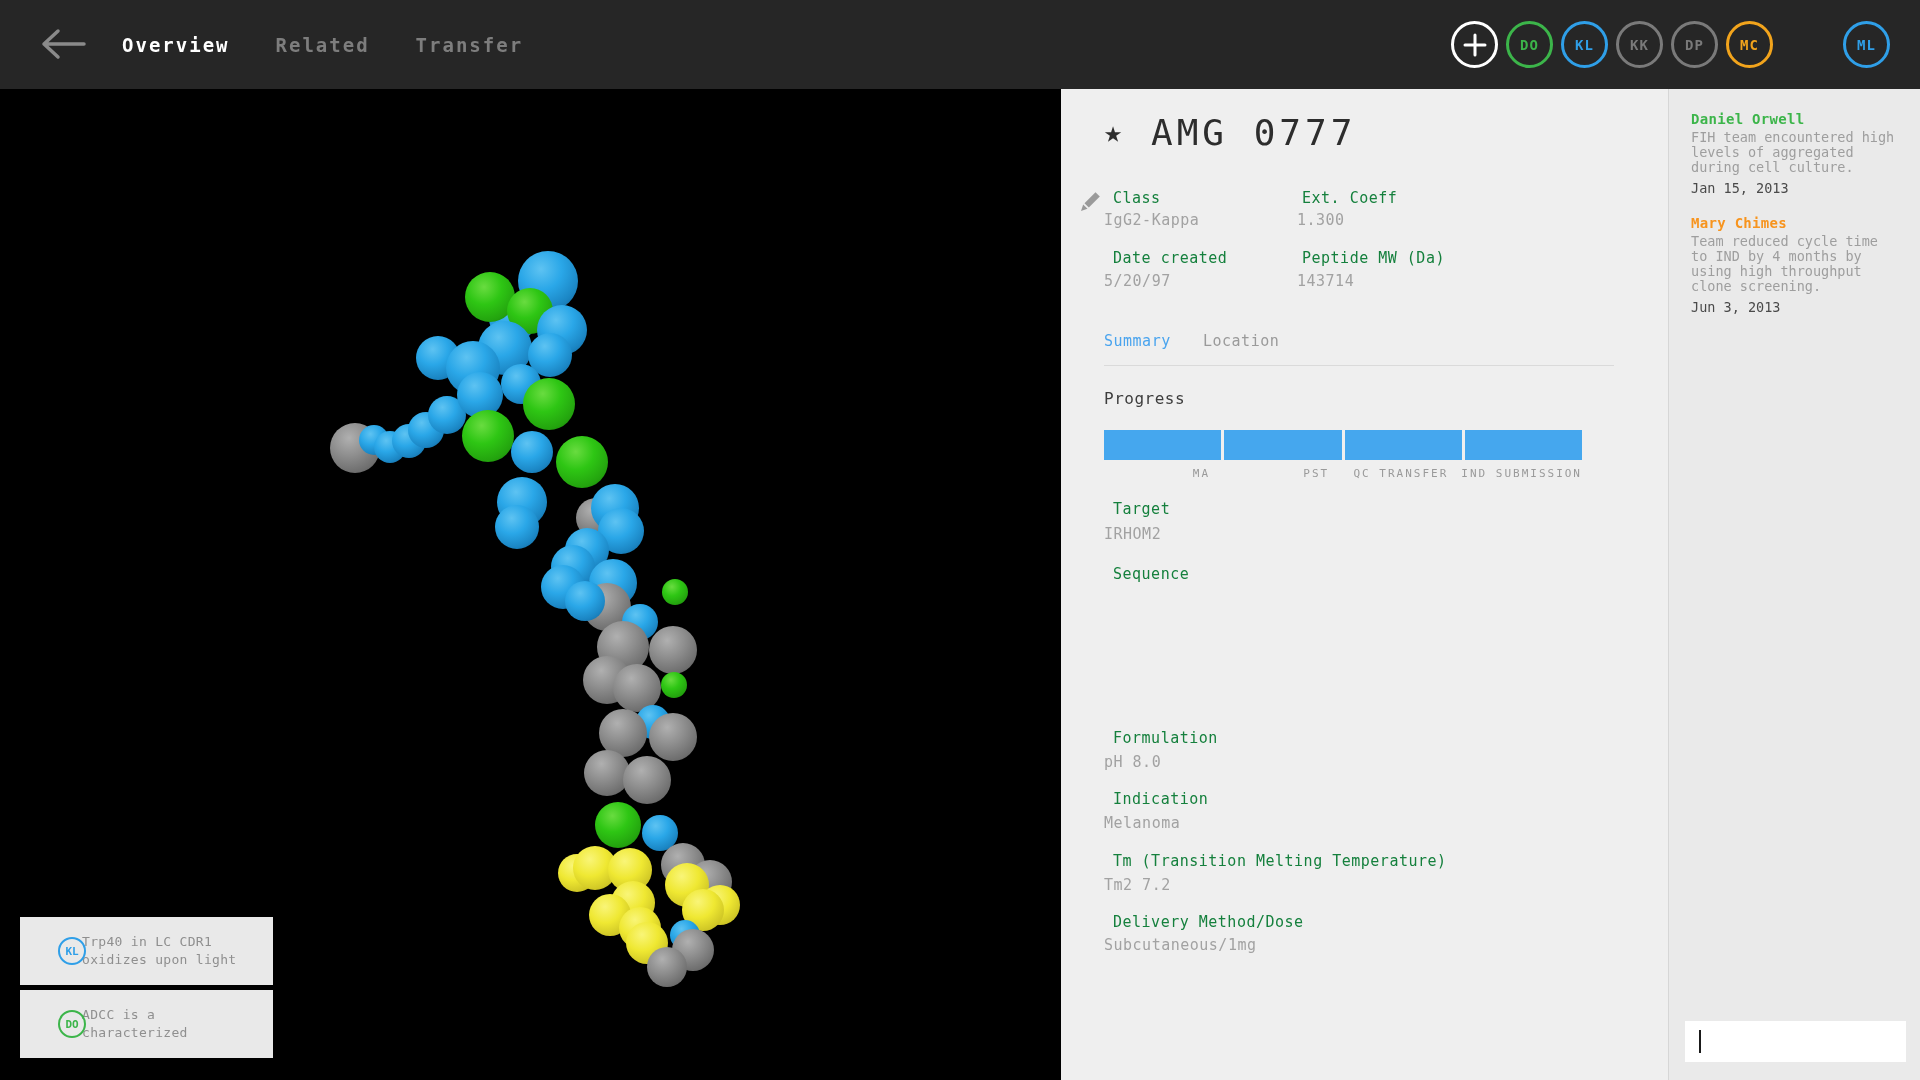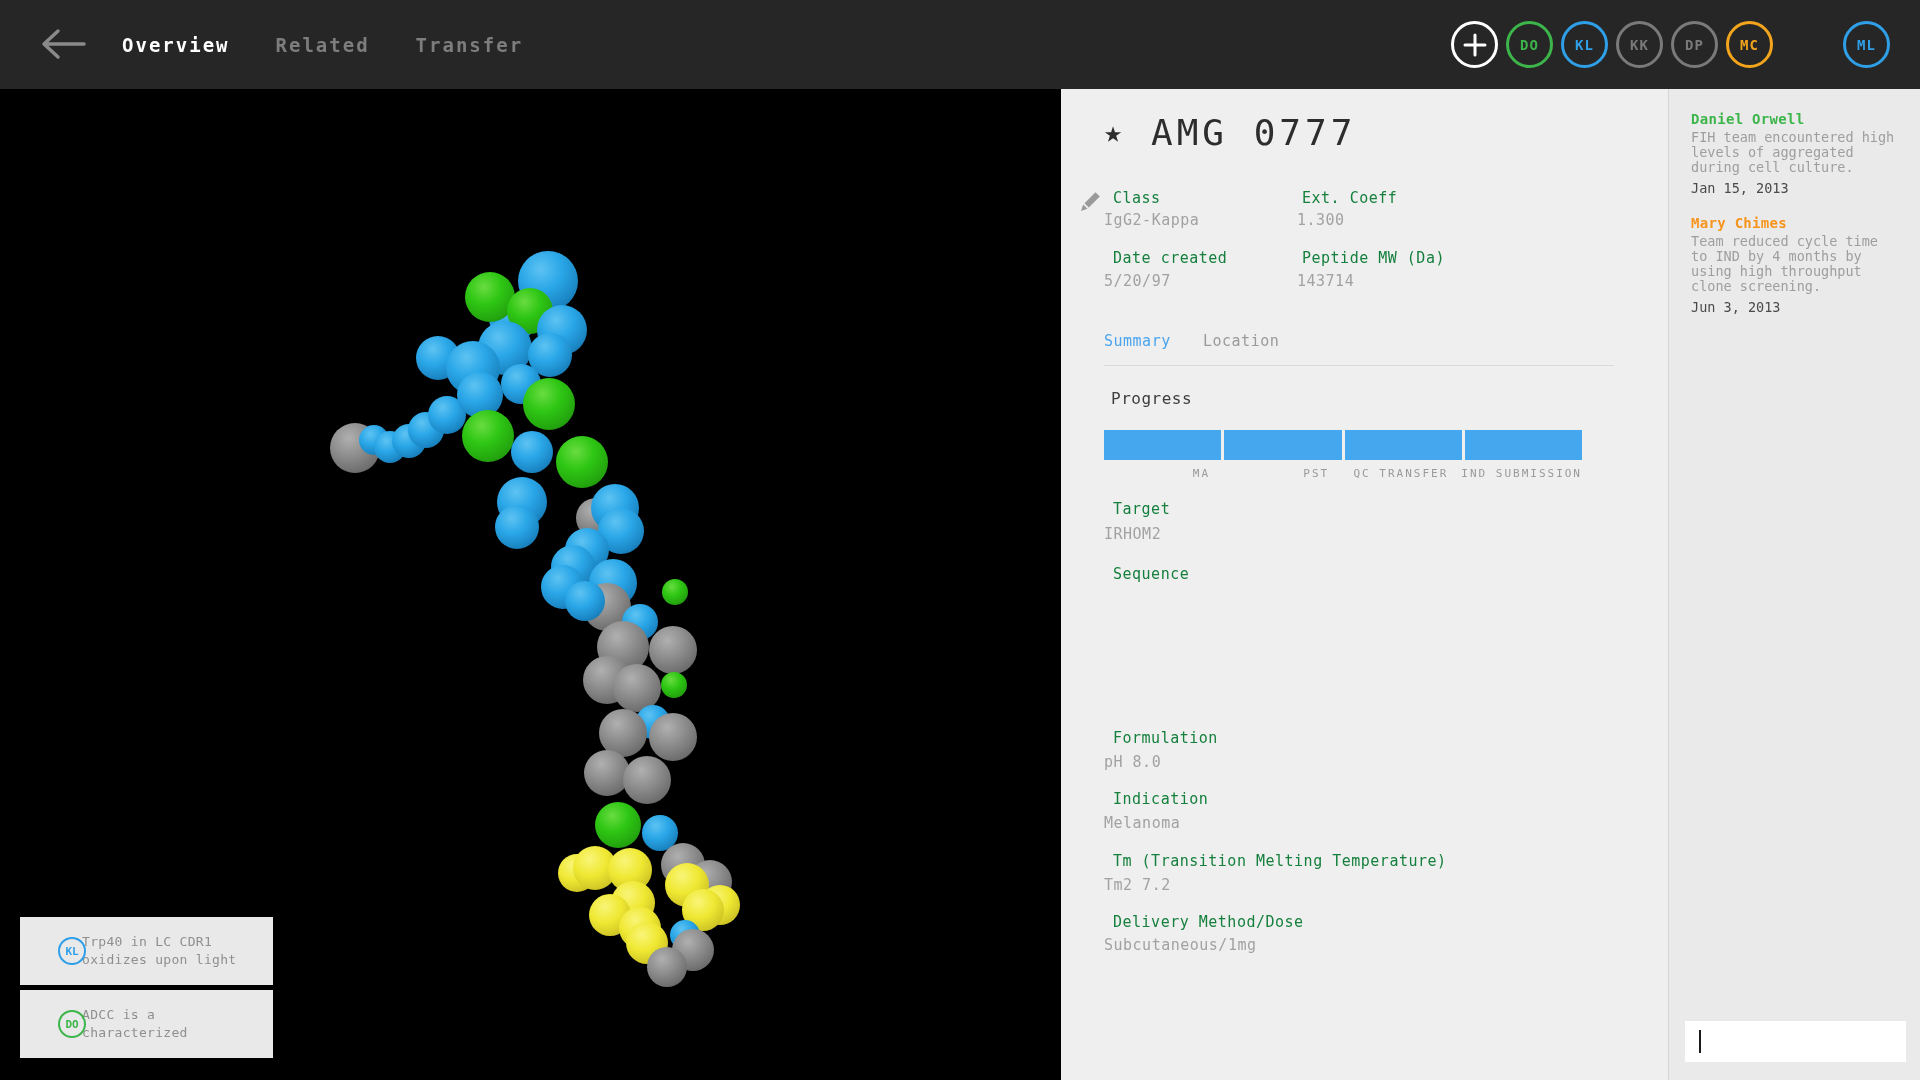"Progress" .progress-title { margin-left: 7px -> none }
